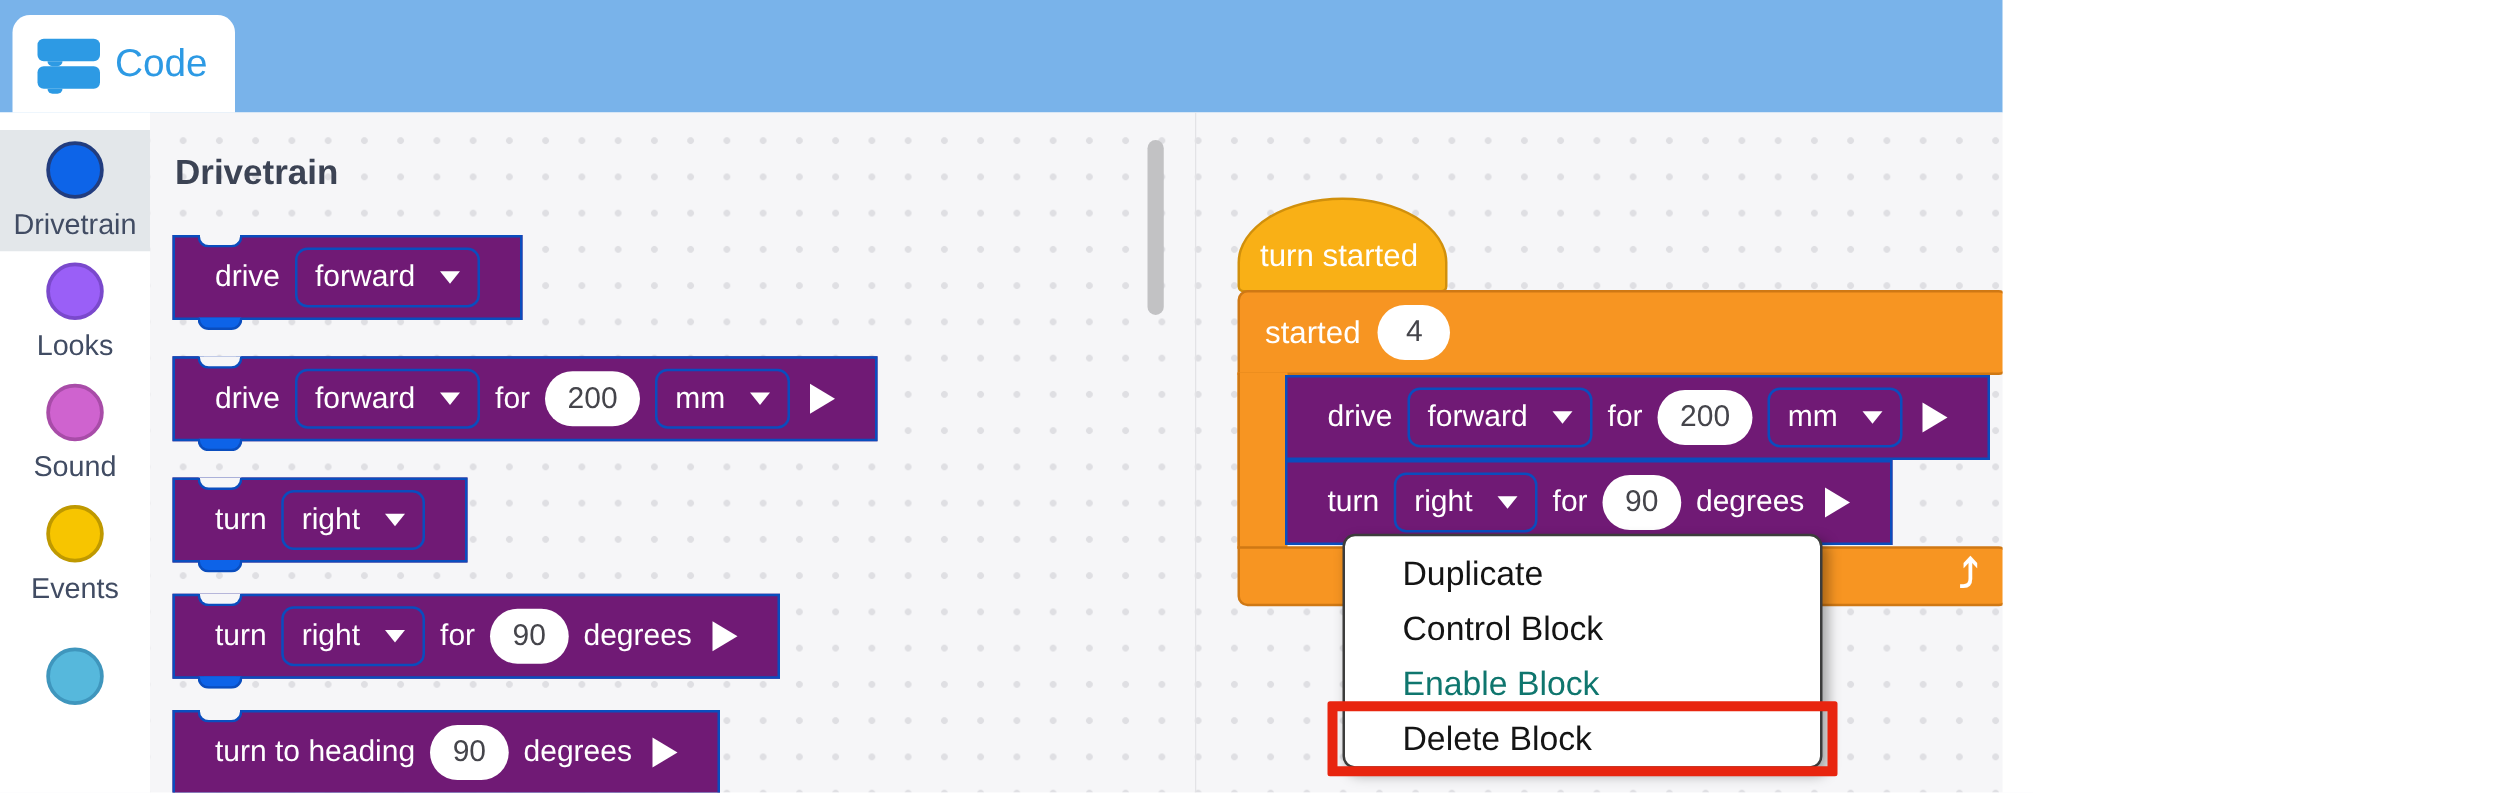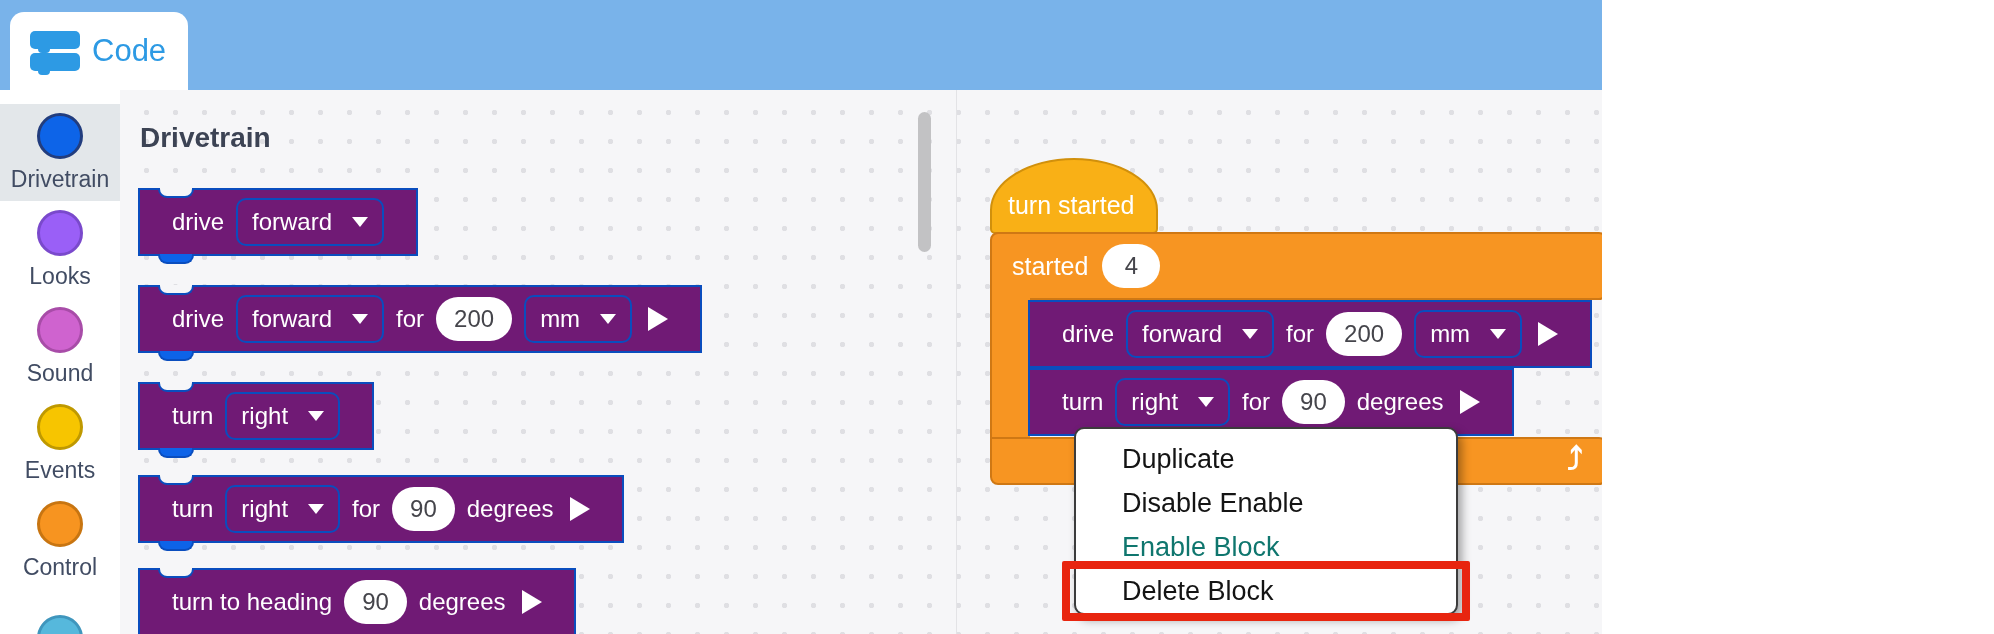"Disable Enable" div.menu-item { text: Disable Enable -> Control Block }
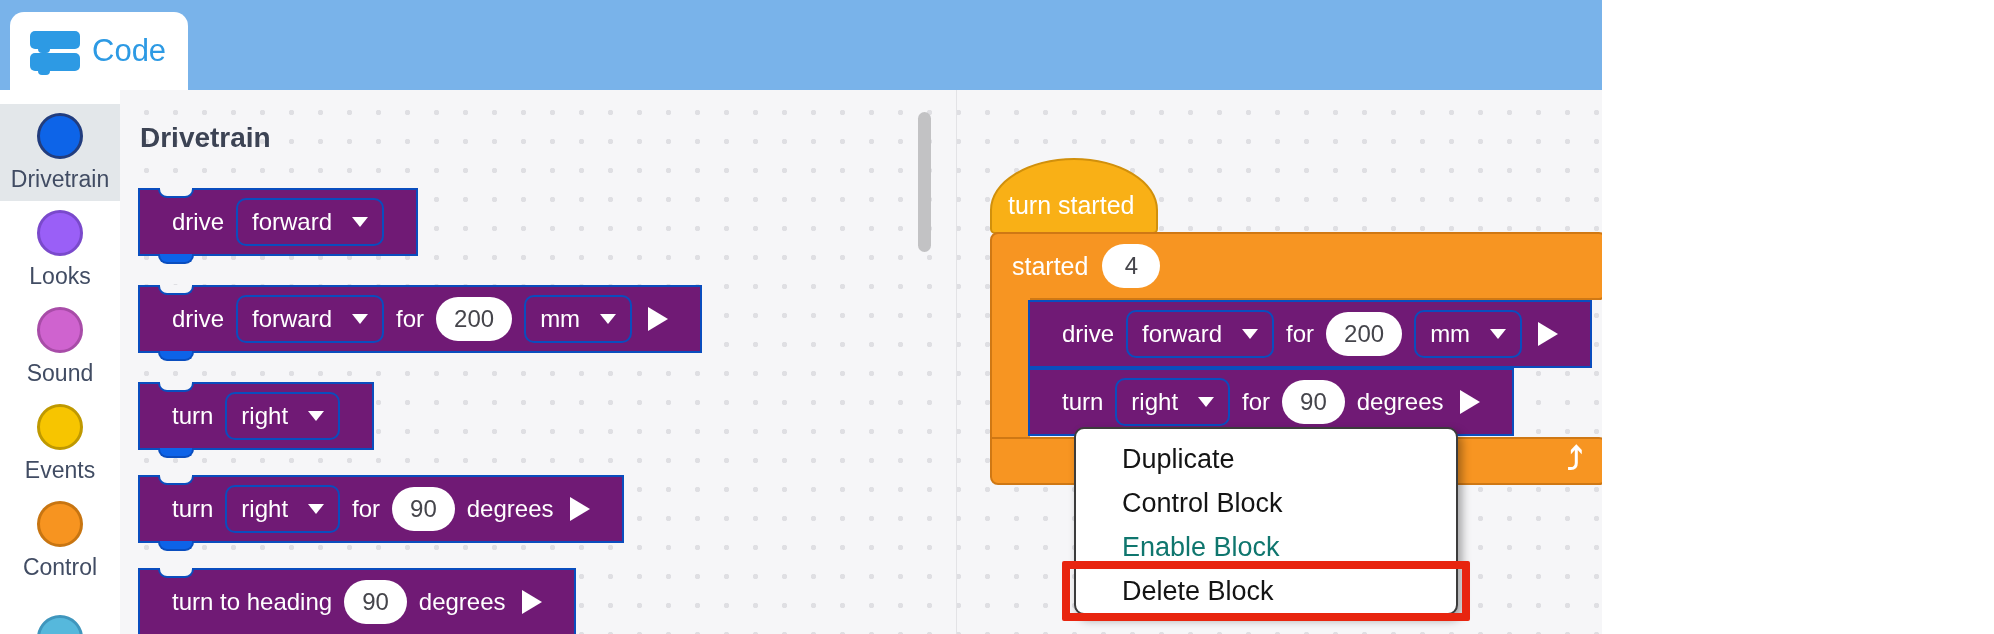"Control" div.side-item { html: <div> <div></div> <div>Control</div> </div> -> none }
